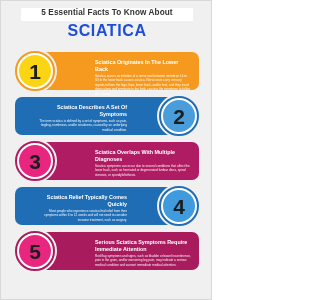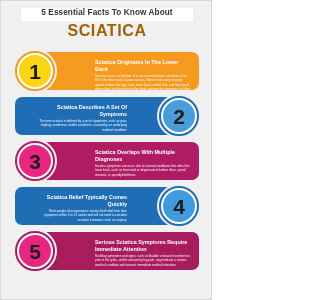"SCIATICA" .title-main { color: #a16207 -> #1d4ed8 }
